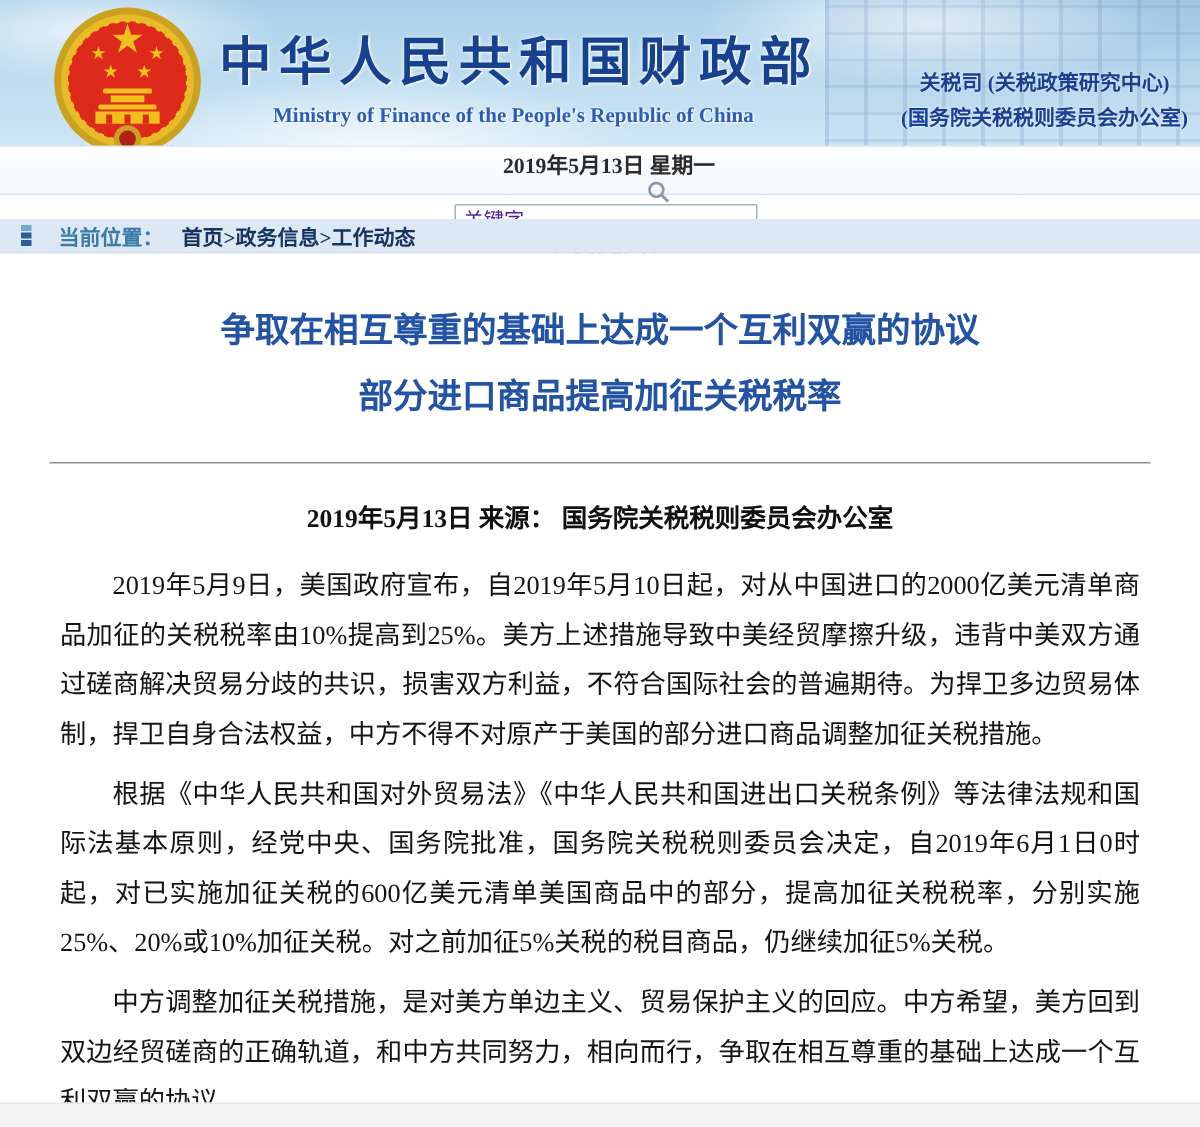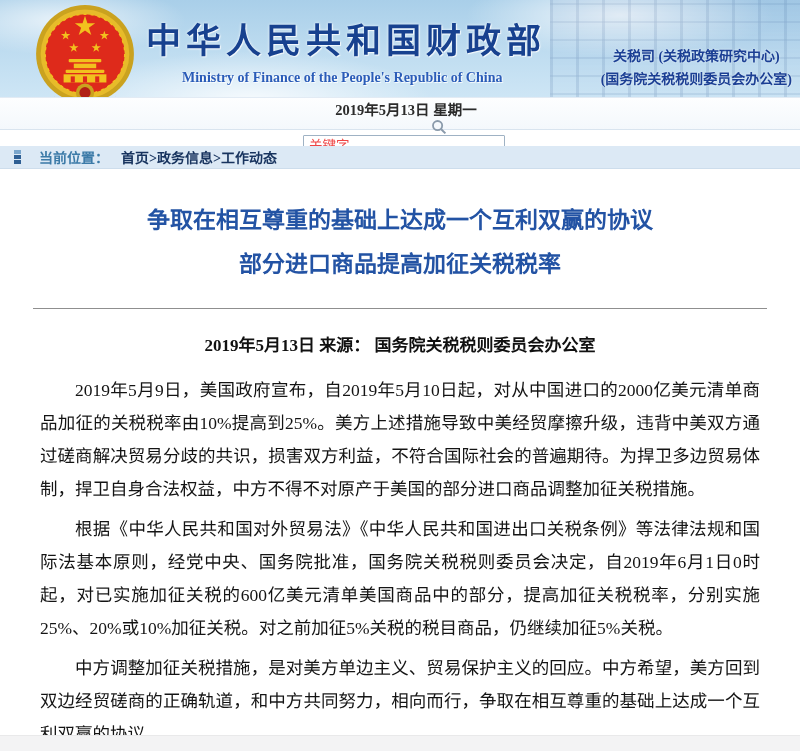"关键字" .search-input { color: #ef4444 -> #4c1d95 }
